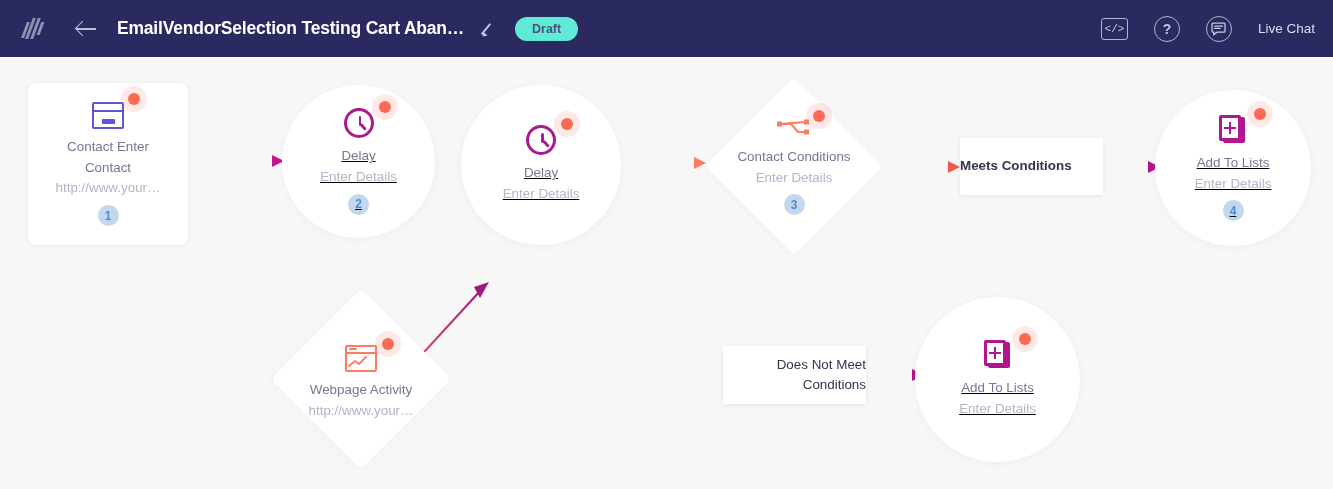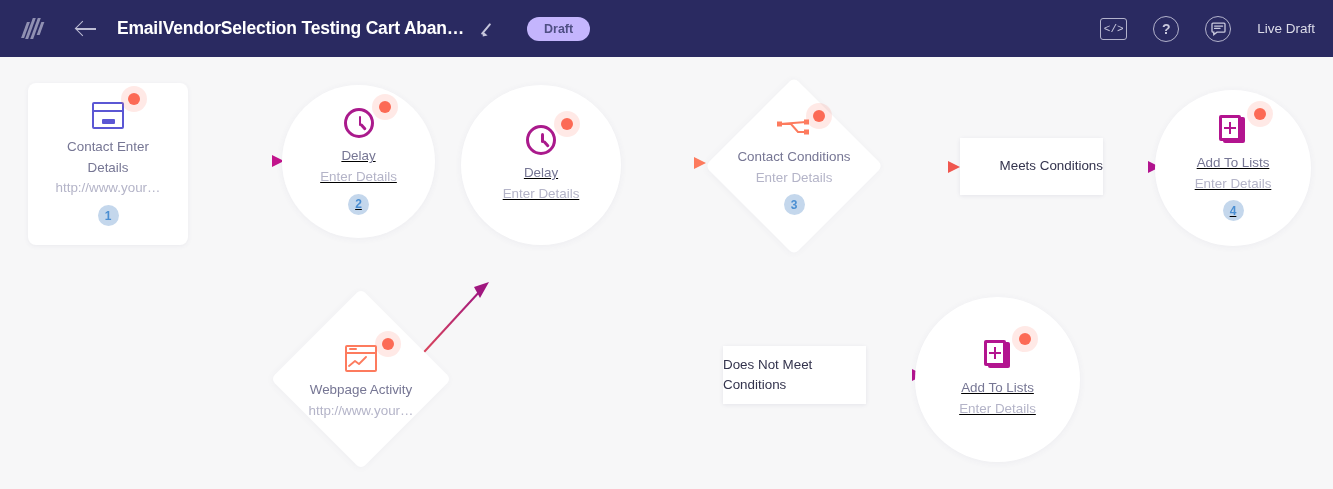"Draft" .draft-badge { background: #c4b5fd -> #5eead4; margin-left: 32px -> 20px }
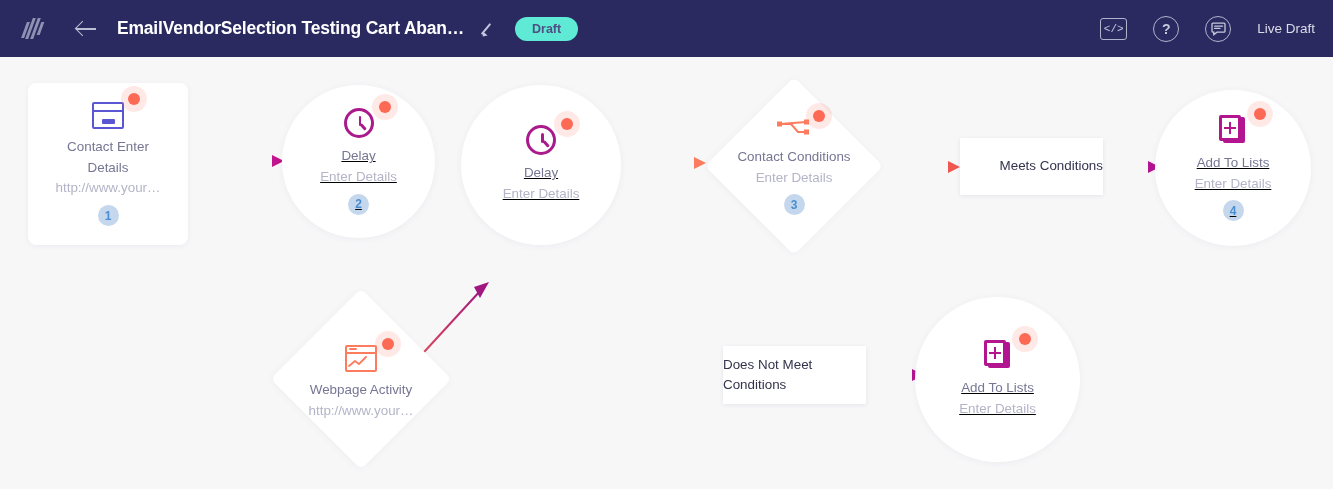"Live Draft" div.live-chat { text: Draft -> Chat }
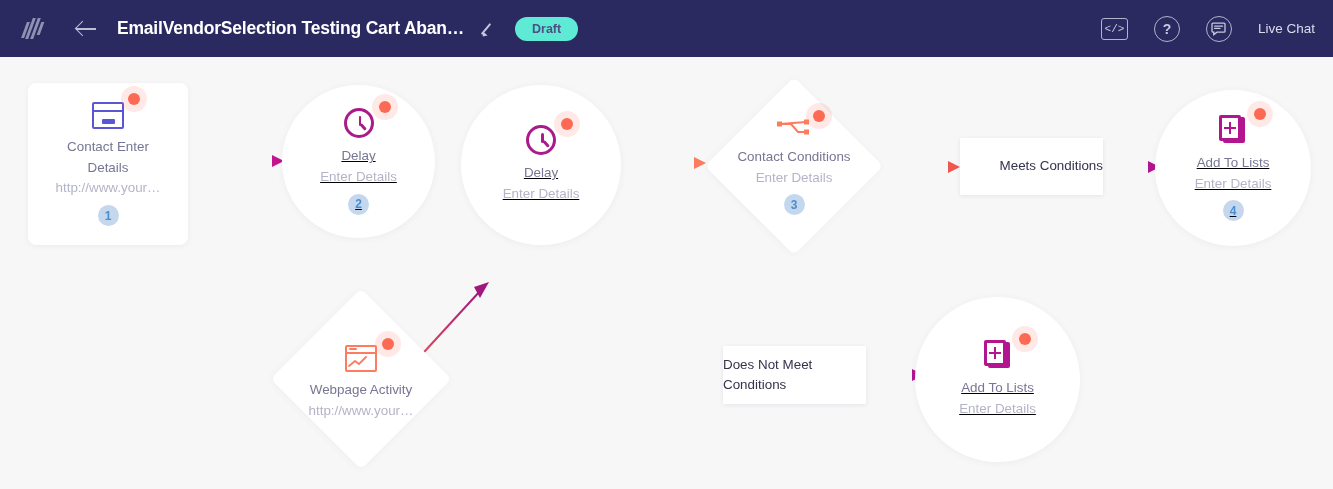"Details" div.n-title { text: Details -> Contact }
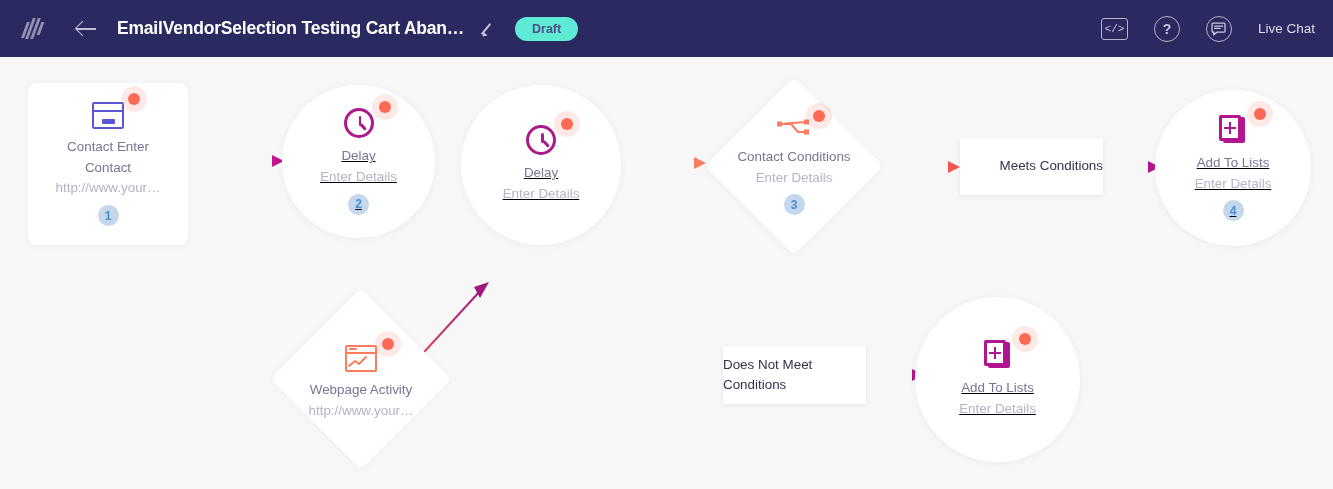"Meets Conditions" div.node { font-weight: none -> bold; justify-content: flex-end -> flex-start }
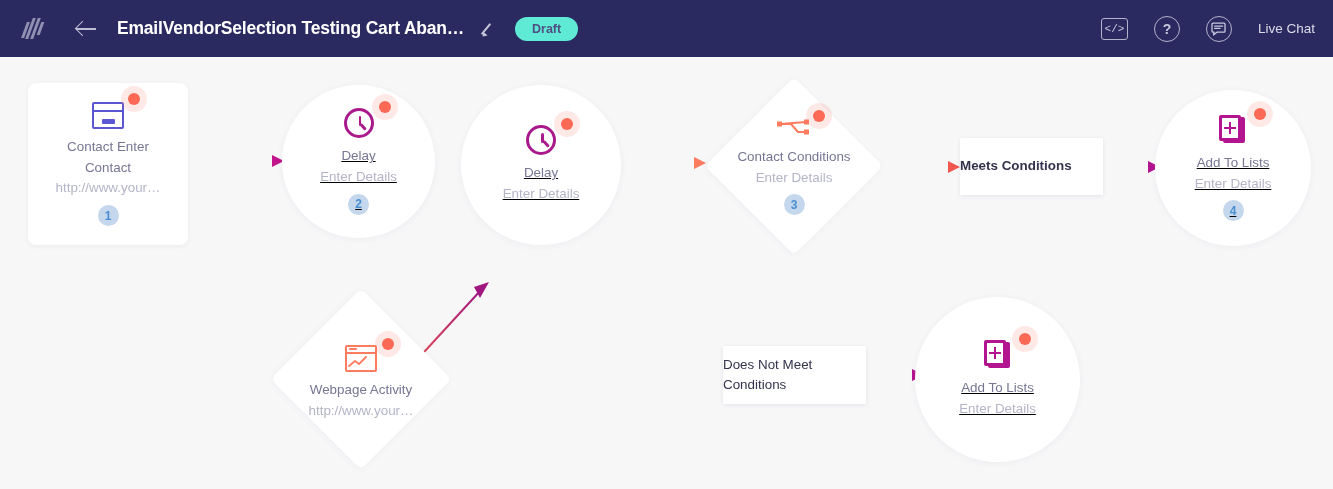"Does Not Meet" div.node { align-items: flex-start -> flex-end }
